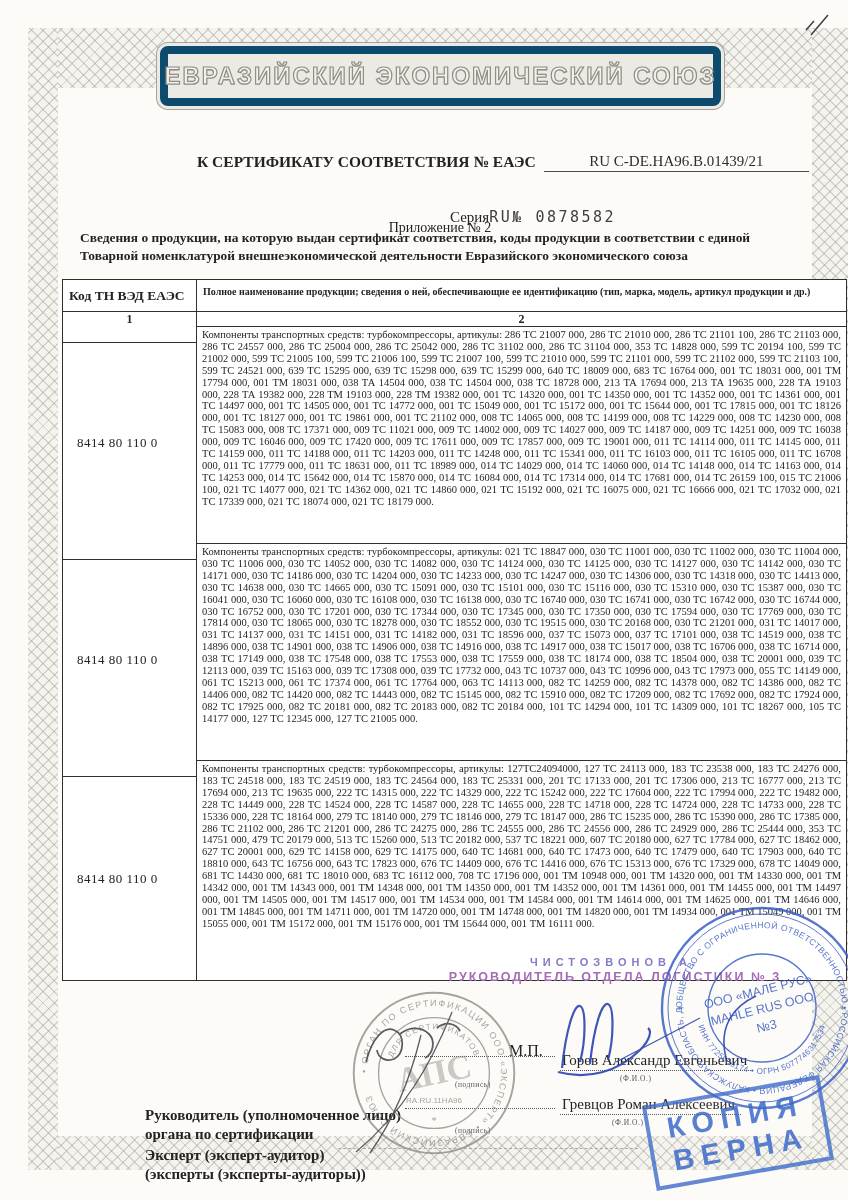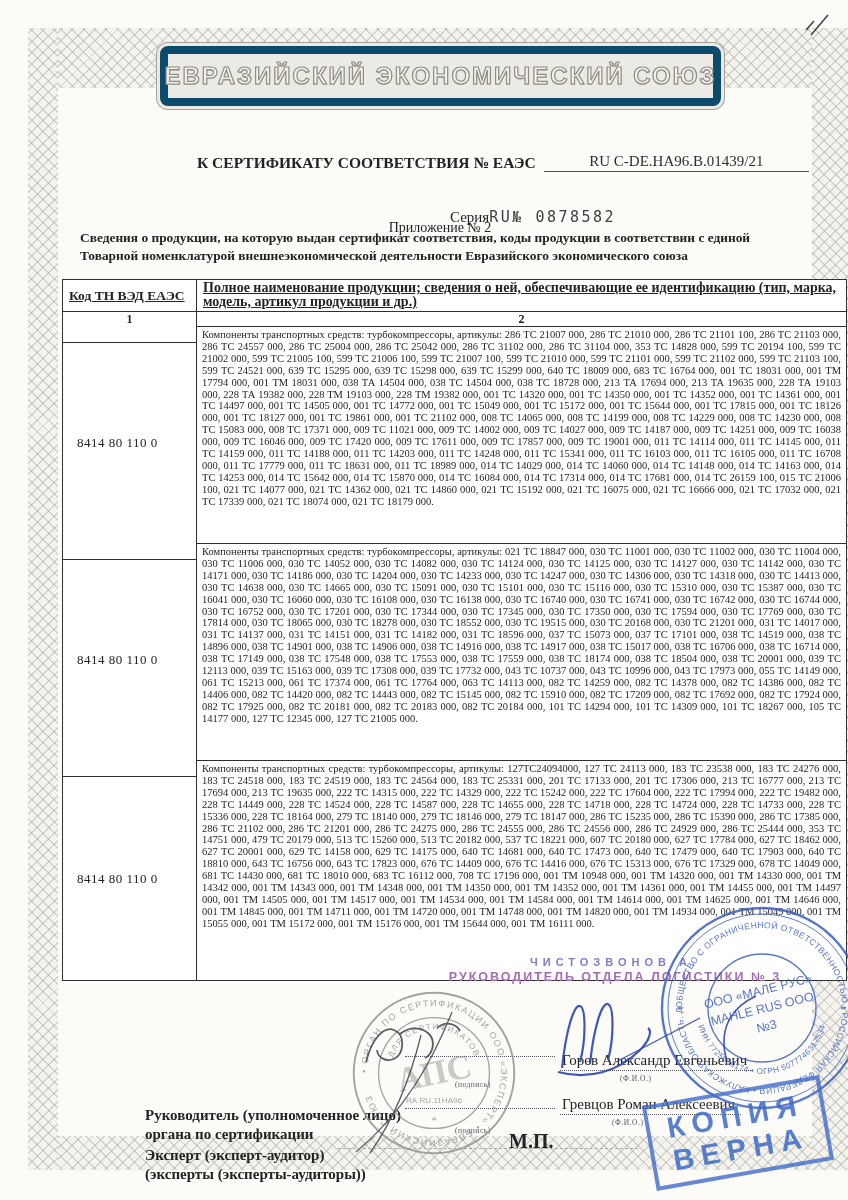"К СЕРТИФИКАТУ СООТВЕТСТВИЯ № ЕАЭС" .certline { align-items: center -> flex-start }
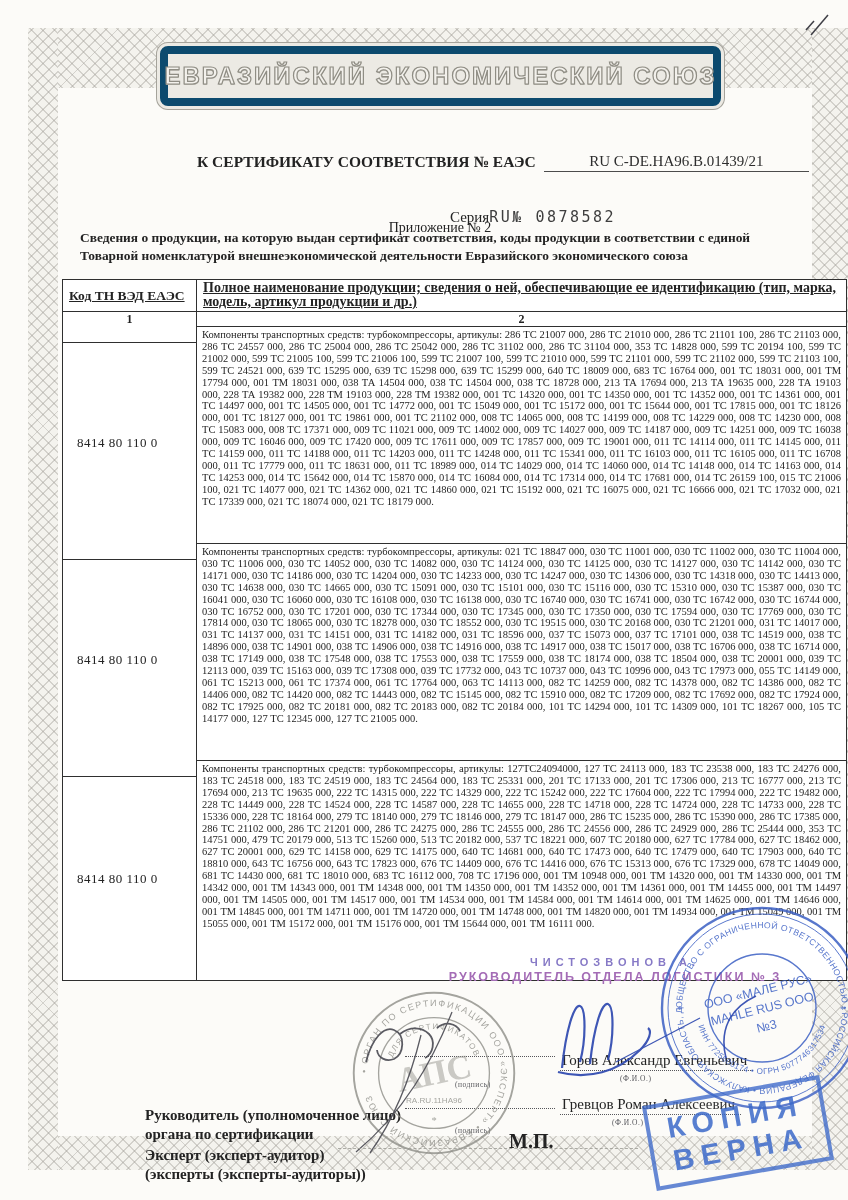"Код ТН ВЭД ЕАЭС" .cell.first-row { text-decoration: underline -> none }
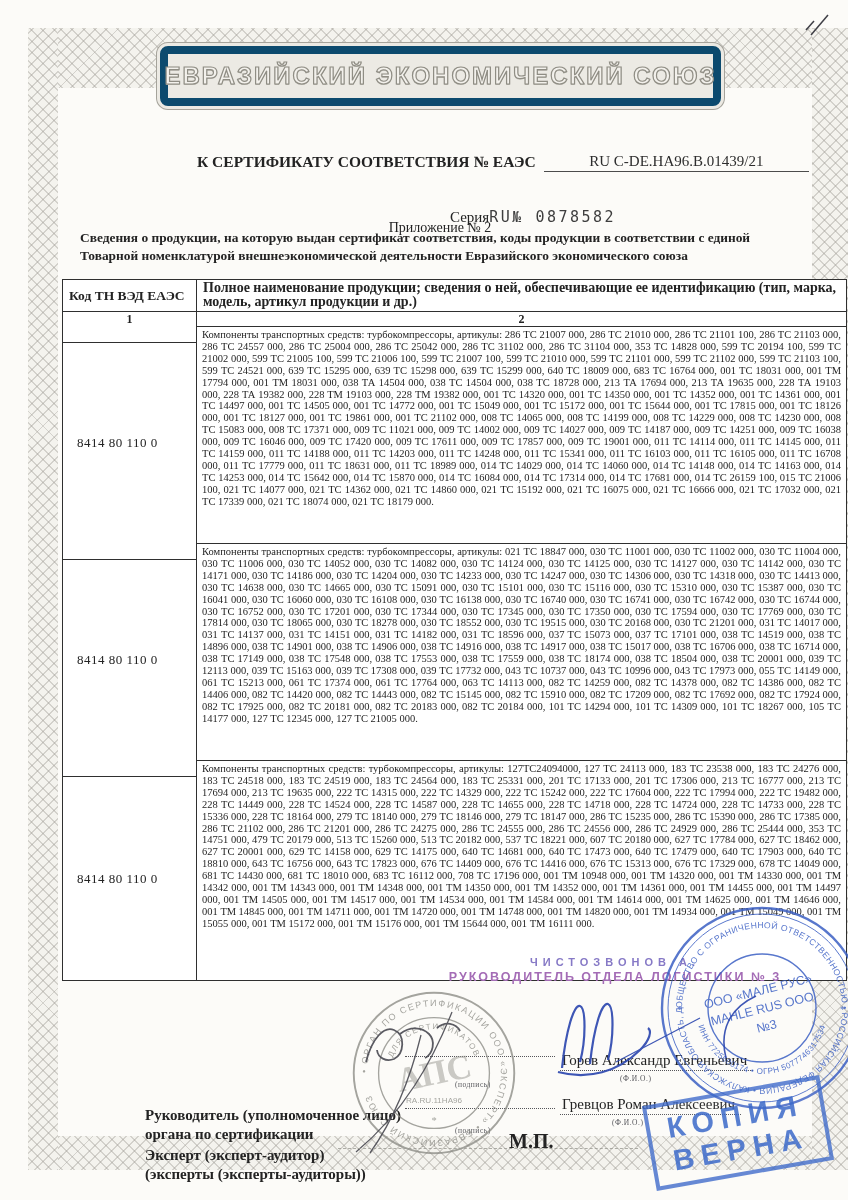"Полное наименование продукции; сведения" .hcell2 { font-size: 14px -> 10px; line-height: 14px -> 22px }
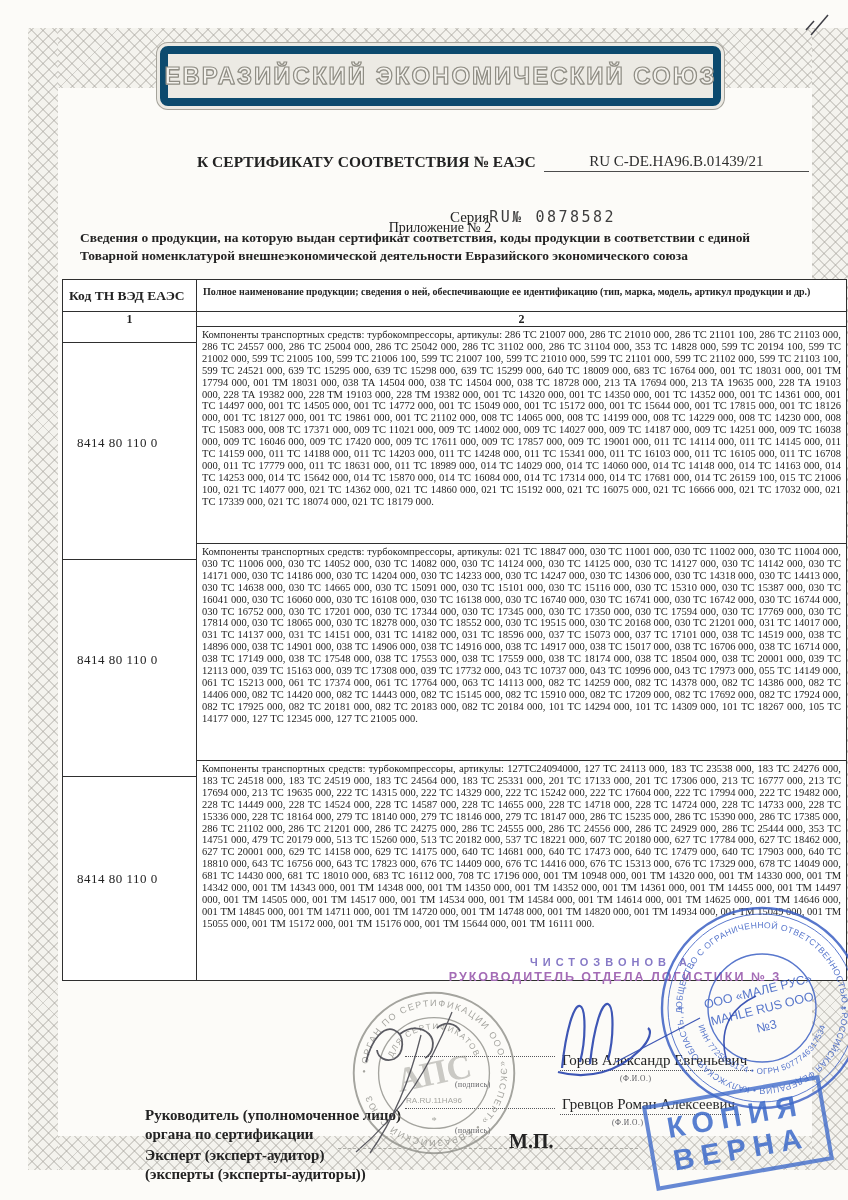"М.П." .mp { font-size: 20px -> 16px; font-weight: bold -> normal; top: 1130px -> 1042px }
